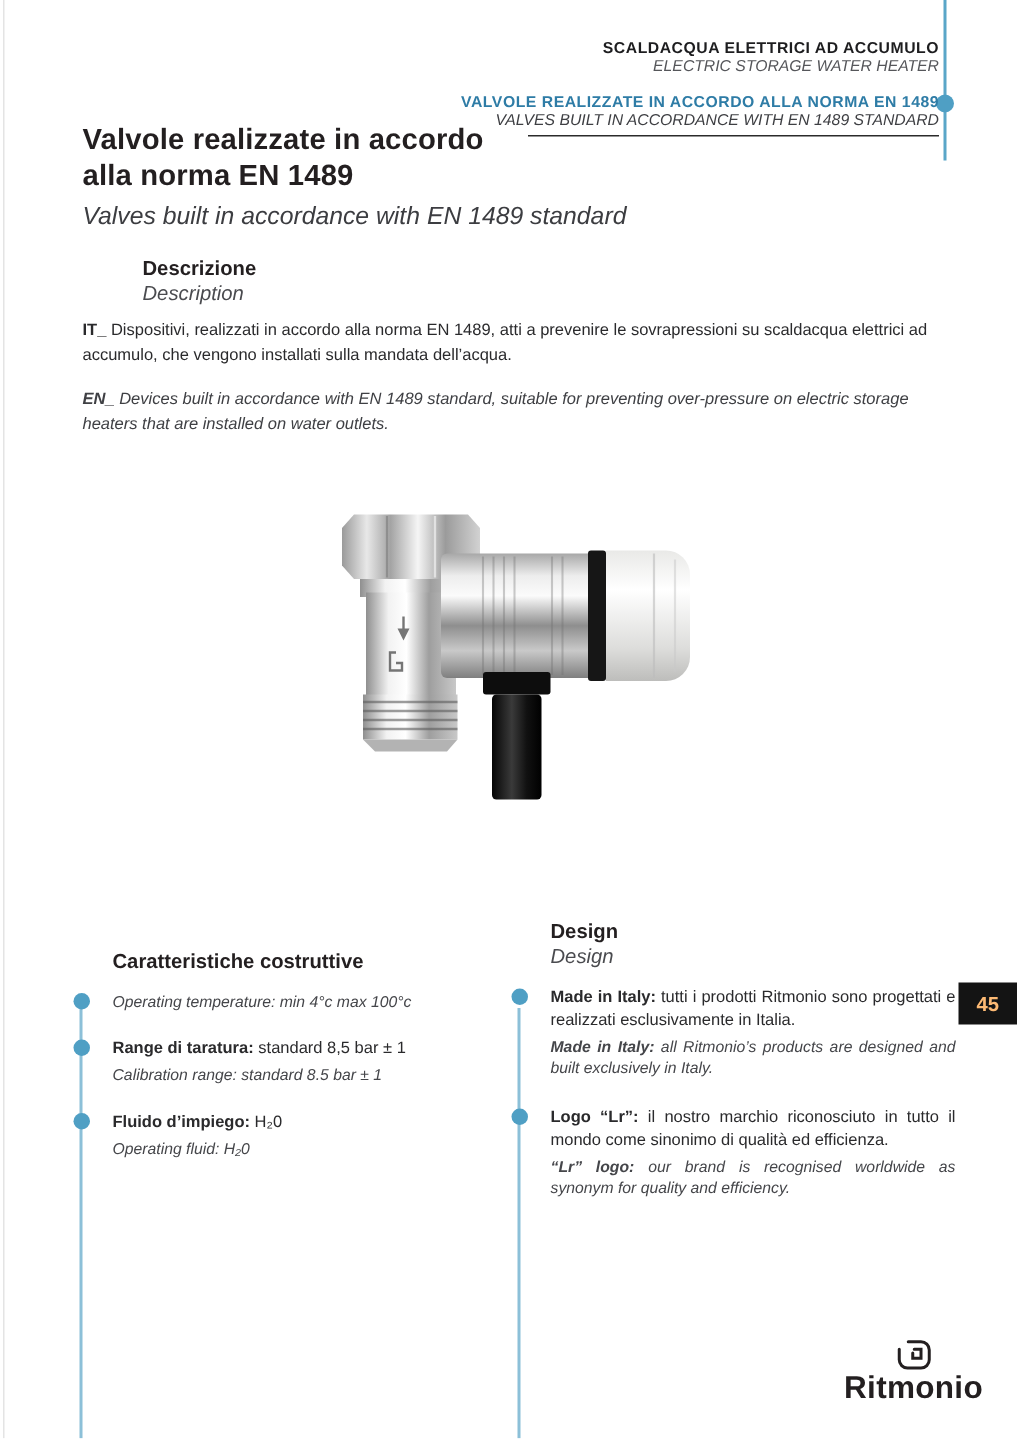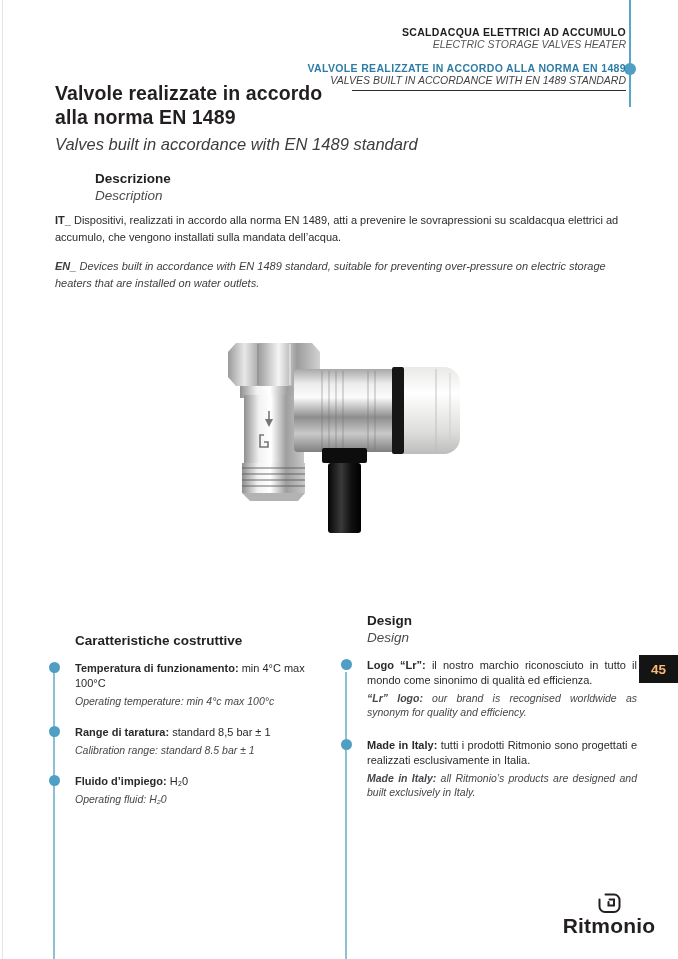"ELECTRIC STORAGE VALVES HEATER" div.l2 { text: VALVES -> WATER }
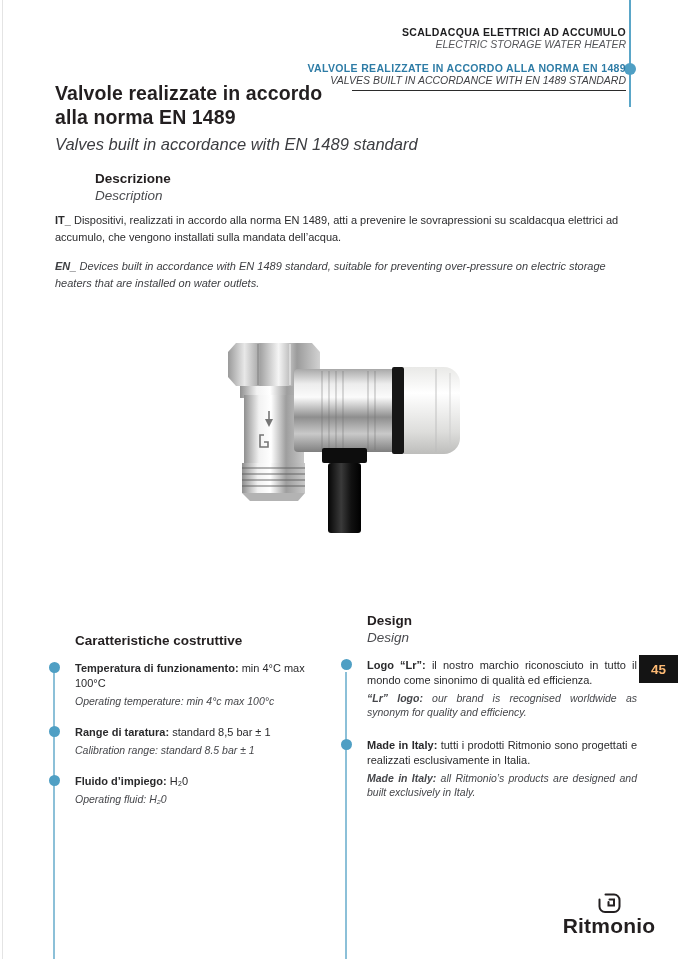"Temperatura di funzionamento: min 4°C" div.it-line { html: <div><b>Temperatura di funzionamento:</b><span> min 4°C max 100°C</span></div> -> none }
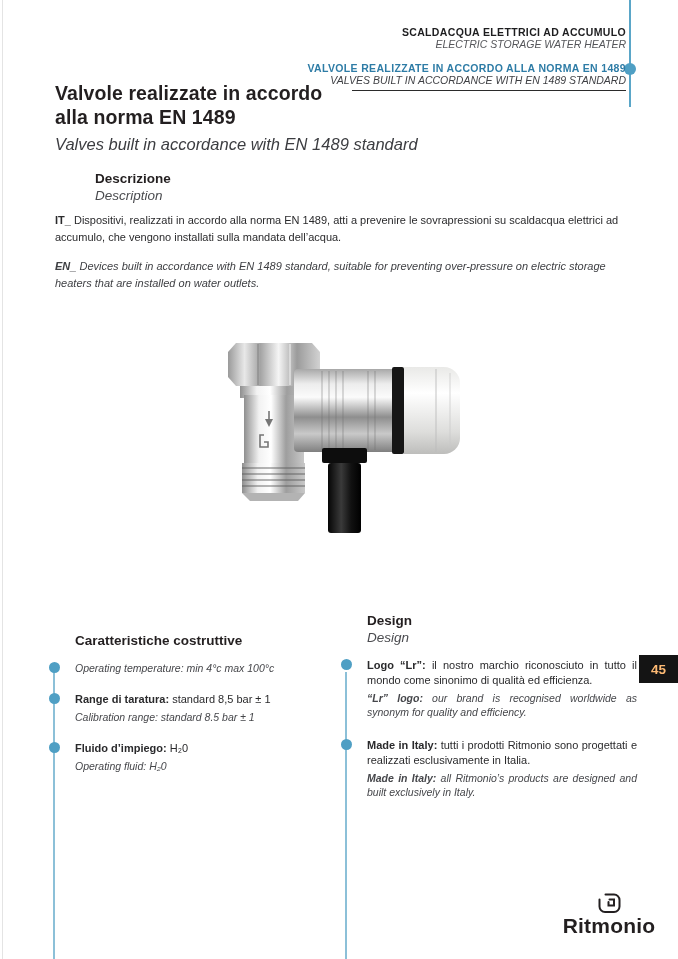"Logo “Lr”: il nostro marchio" div.item { order: before "Made in Italy: tutti i" -> after "Made in Italy: tutti i" }
